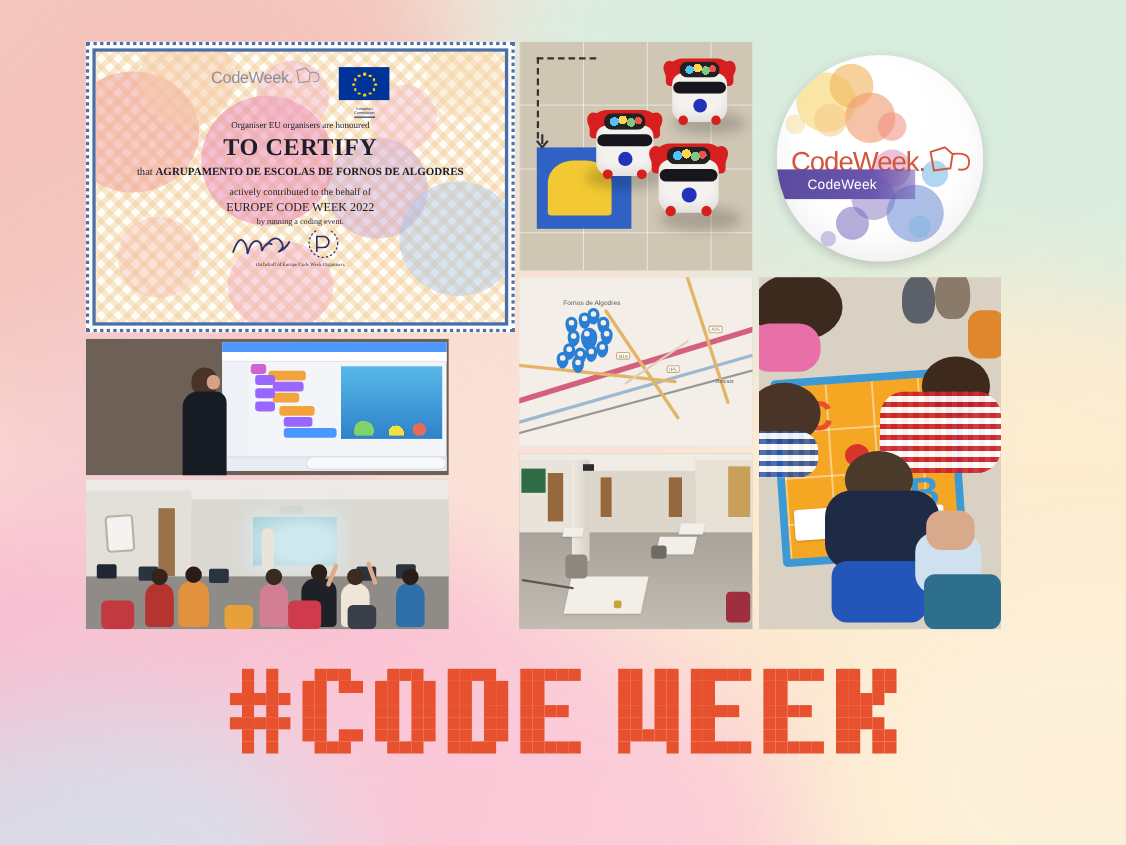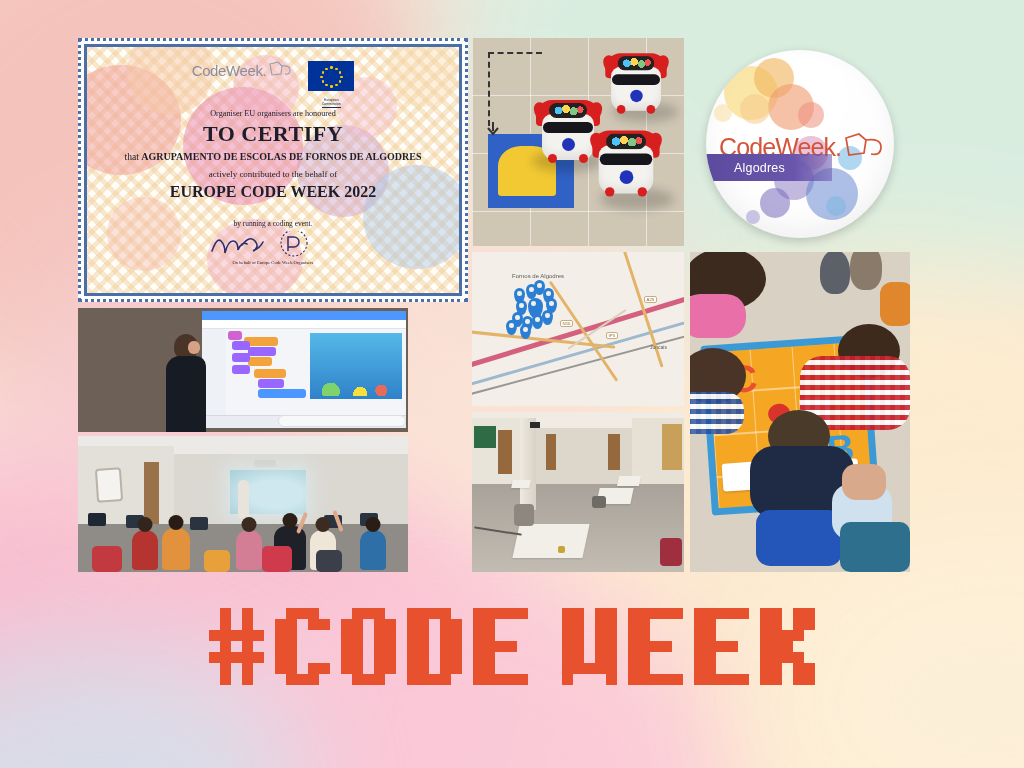"Algodres" span { text: Algodres -> CodeWeek }
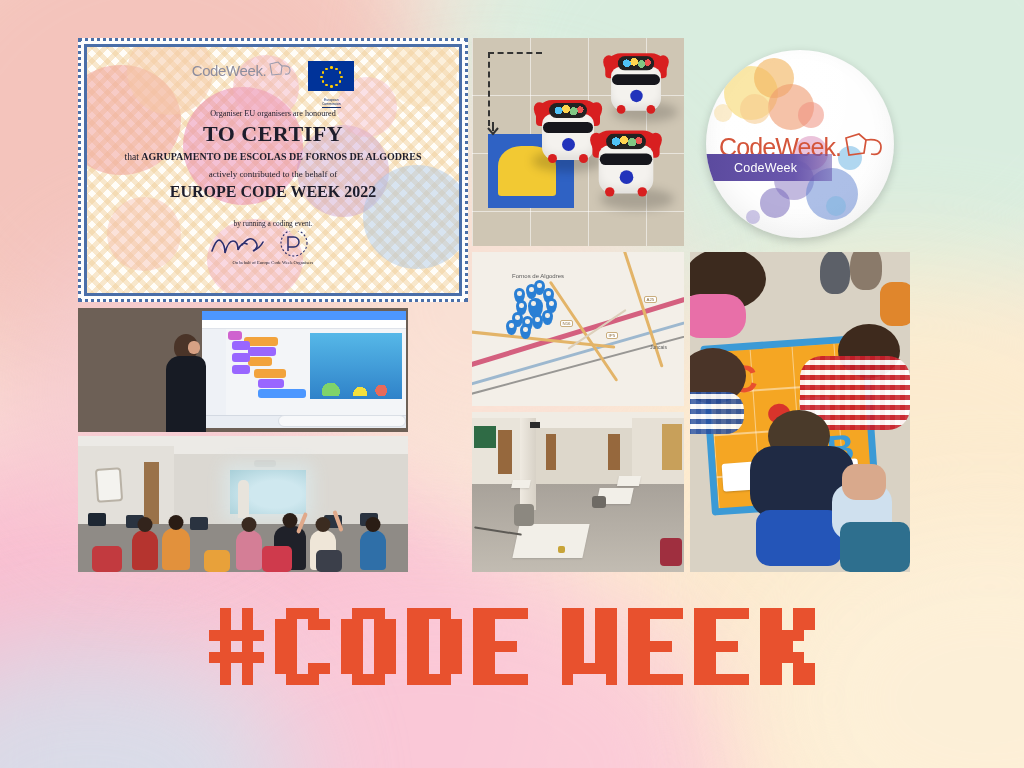"EUROPE CODE WEEK 2022" .l-event { font-size: 16px -> 11px; font-weight: bold -> normal; margin-bottom: 18px -> 2px }
